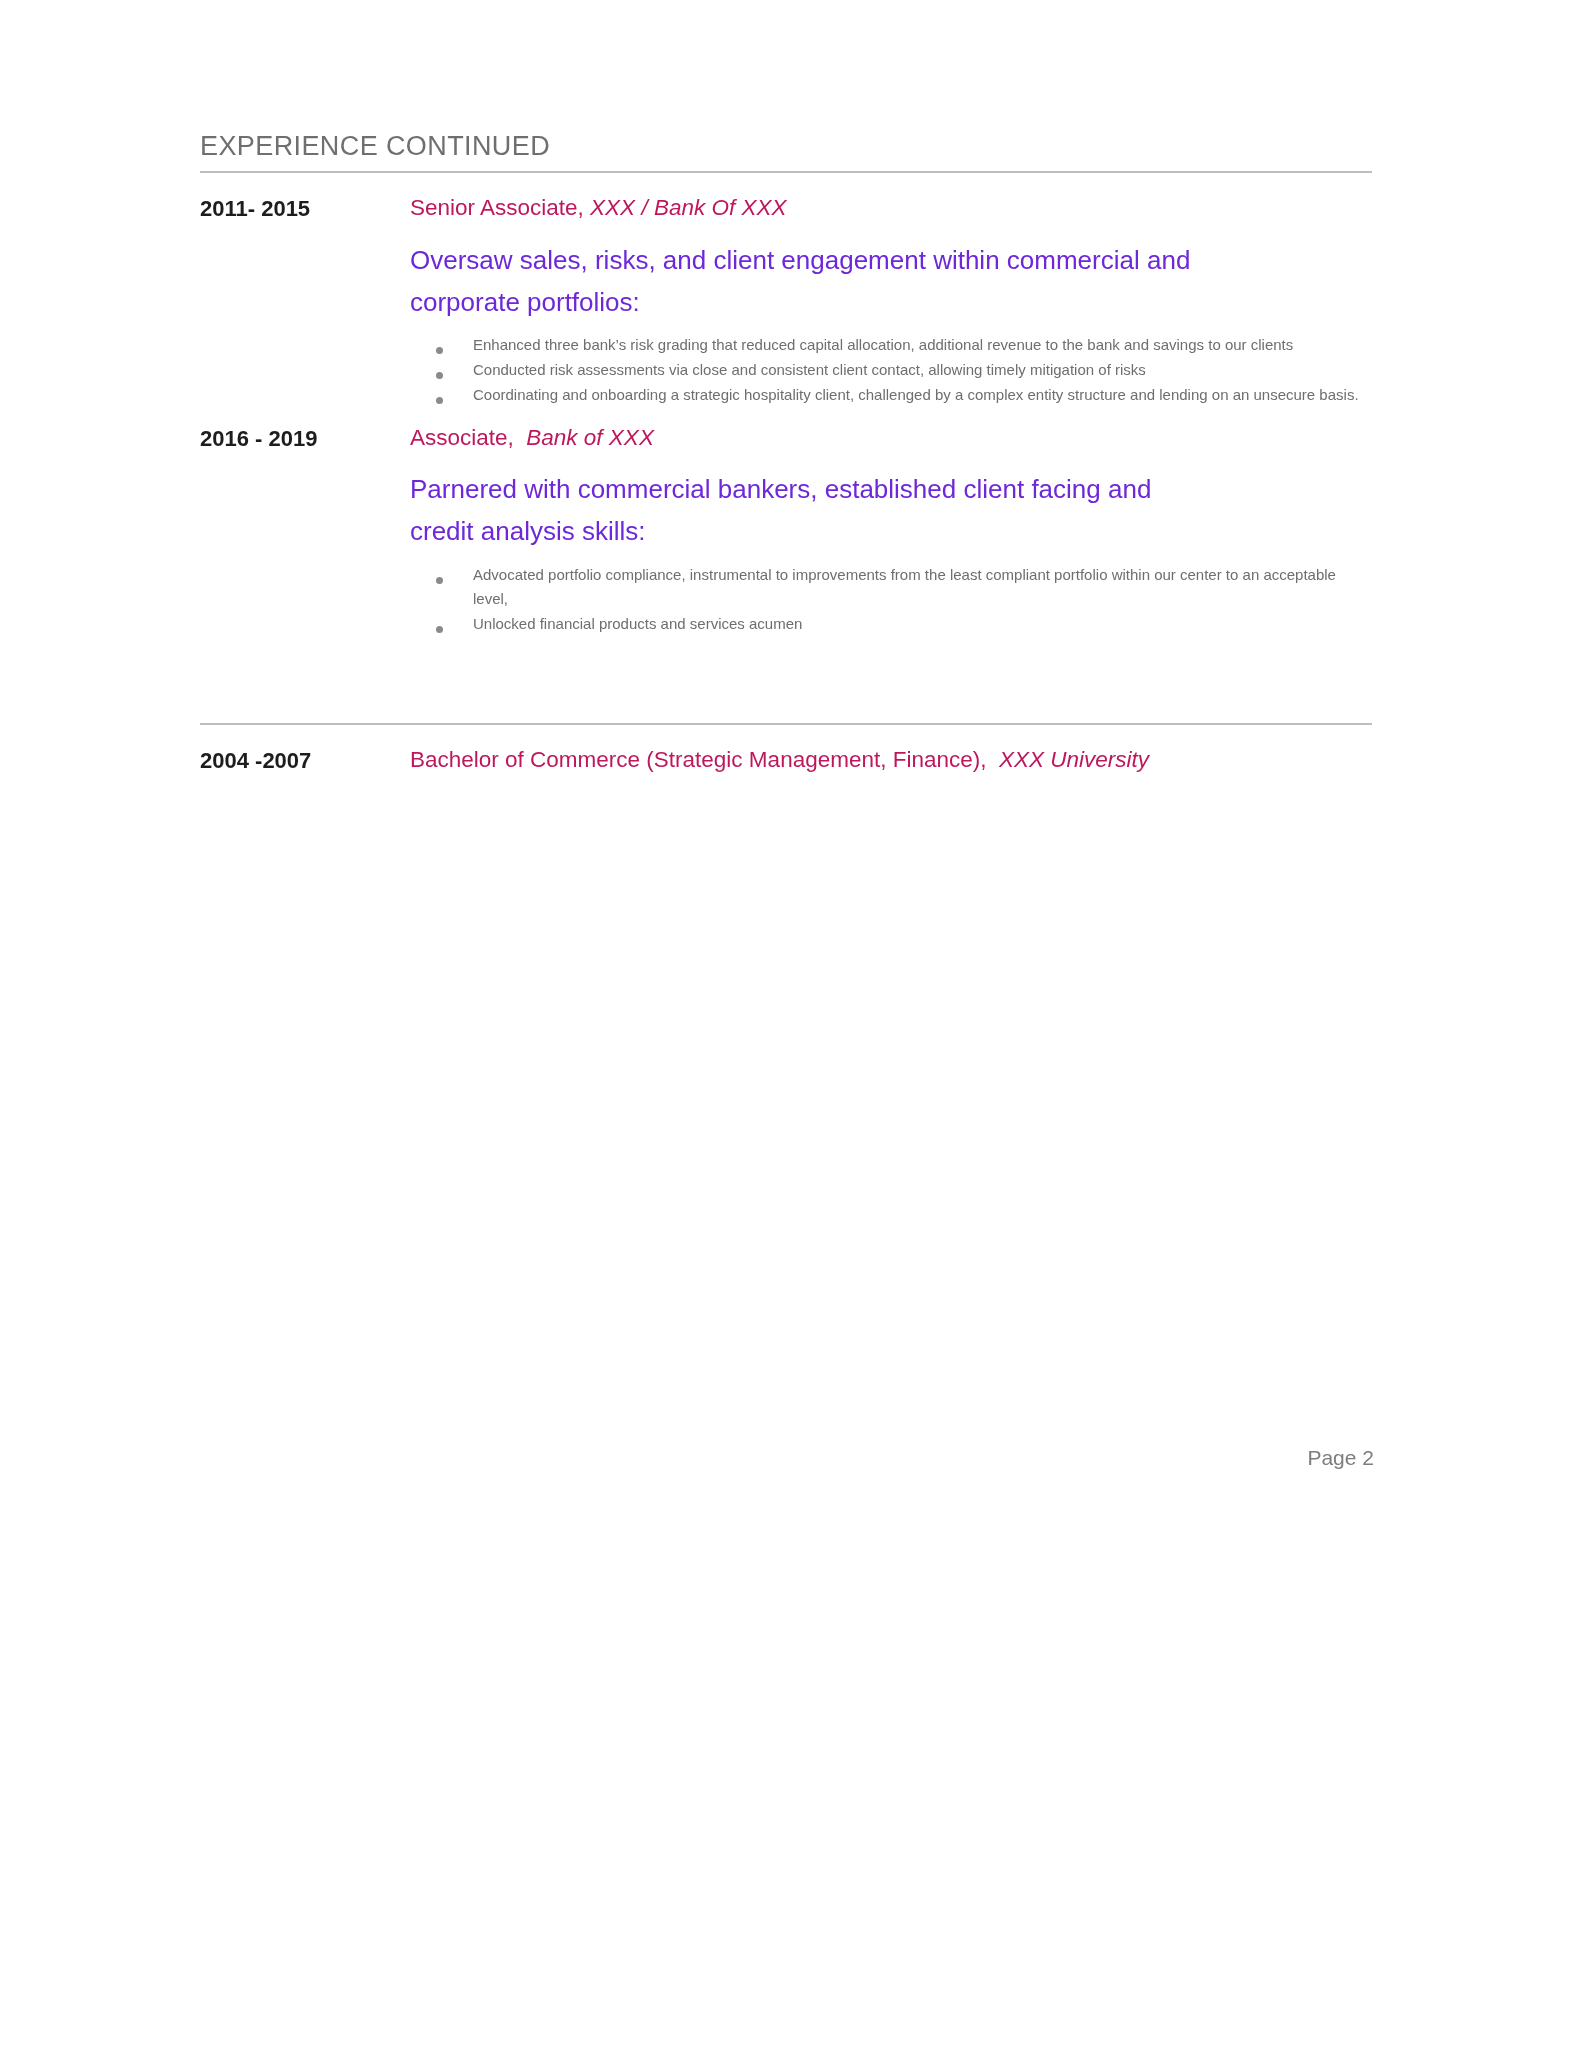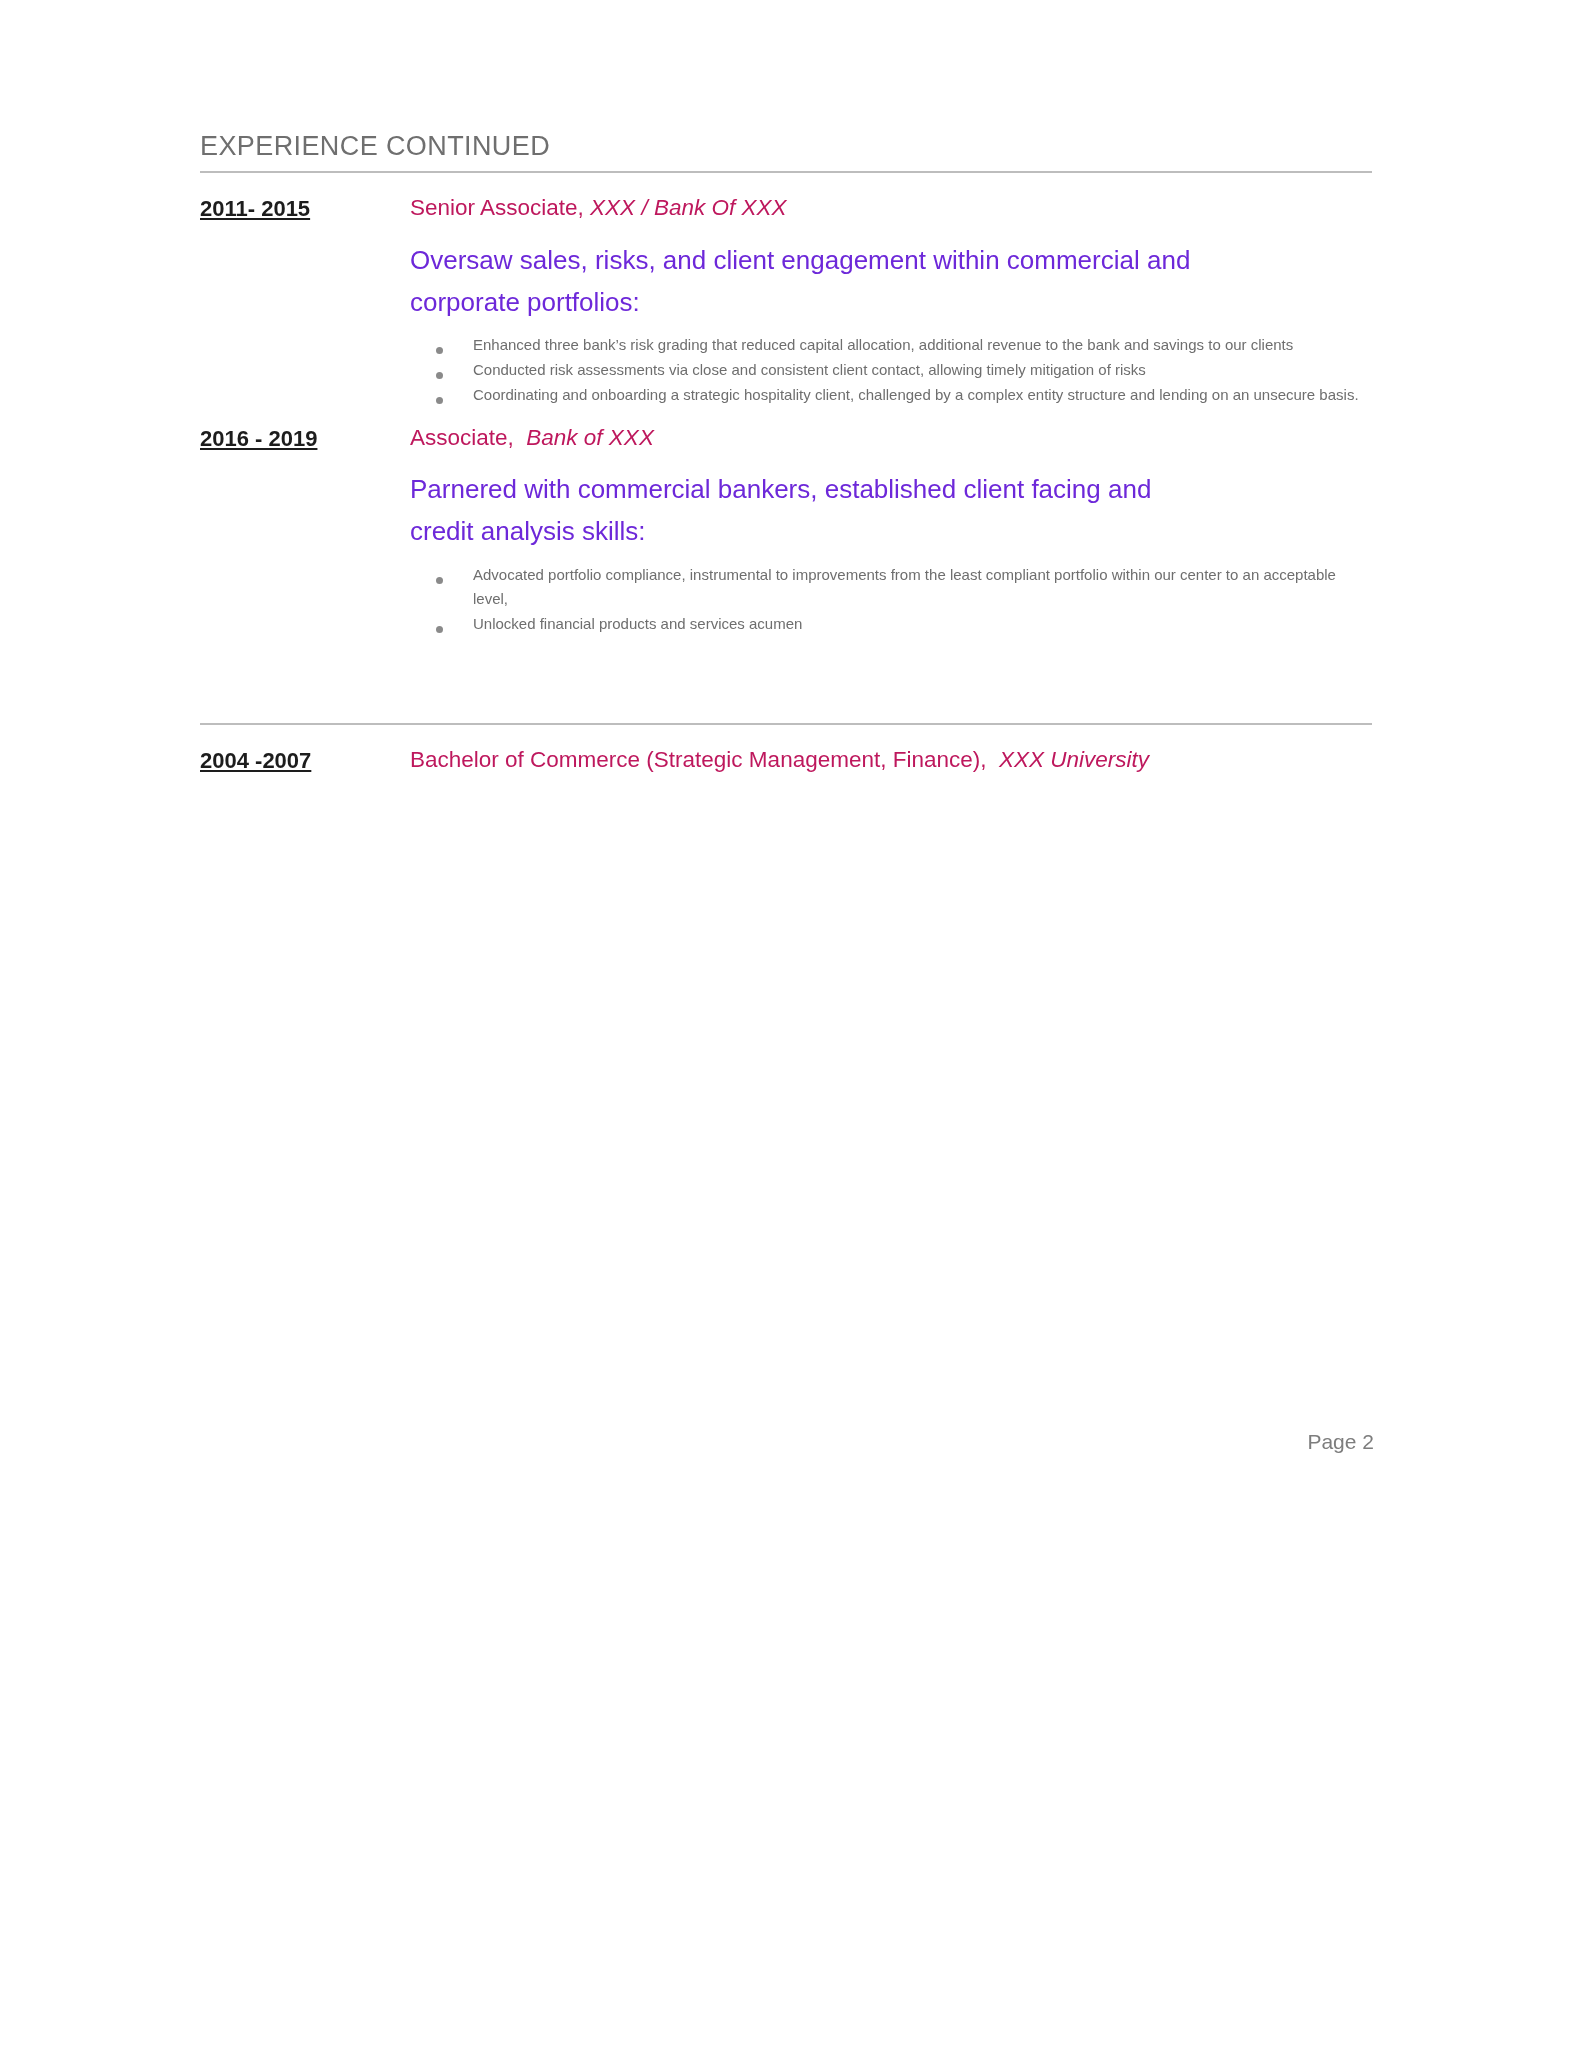"2011- 2015" .entry-dates { text-decoration: underline -> none }
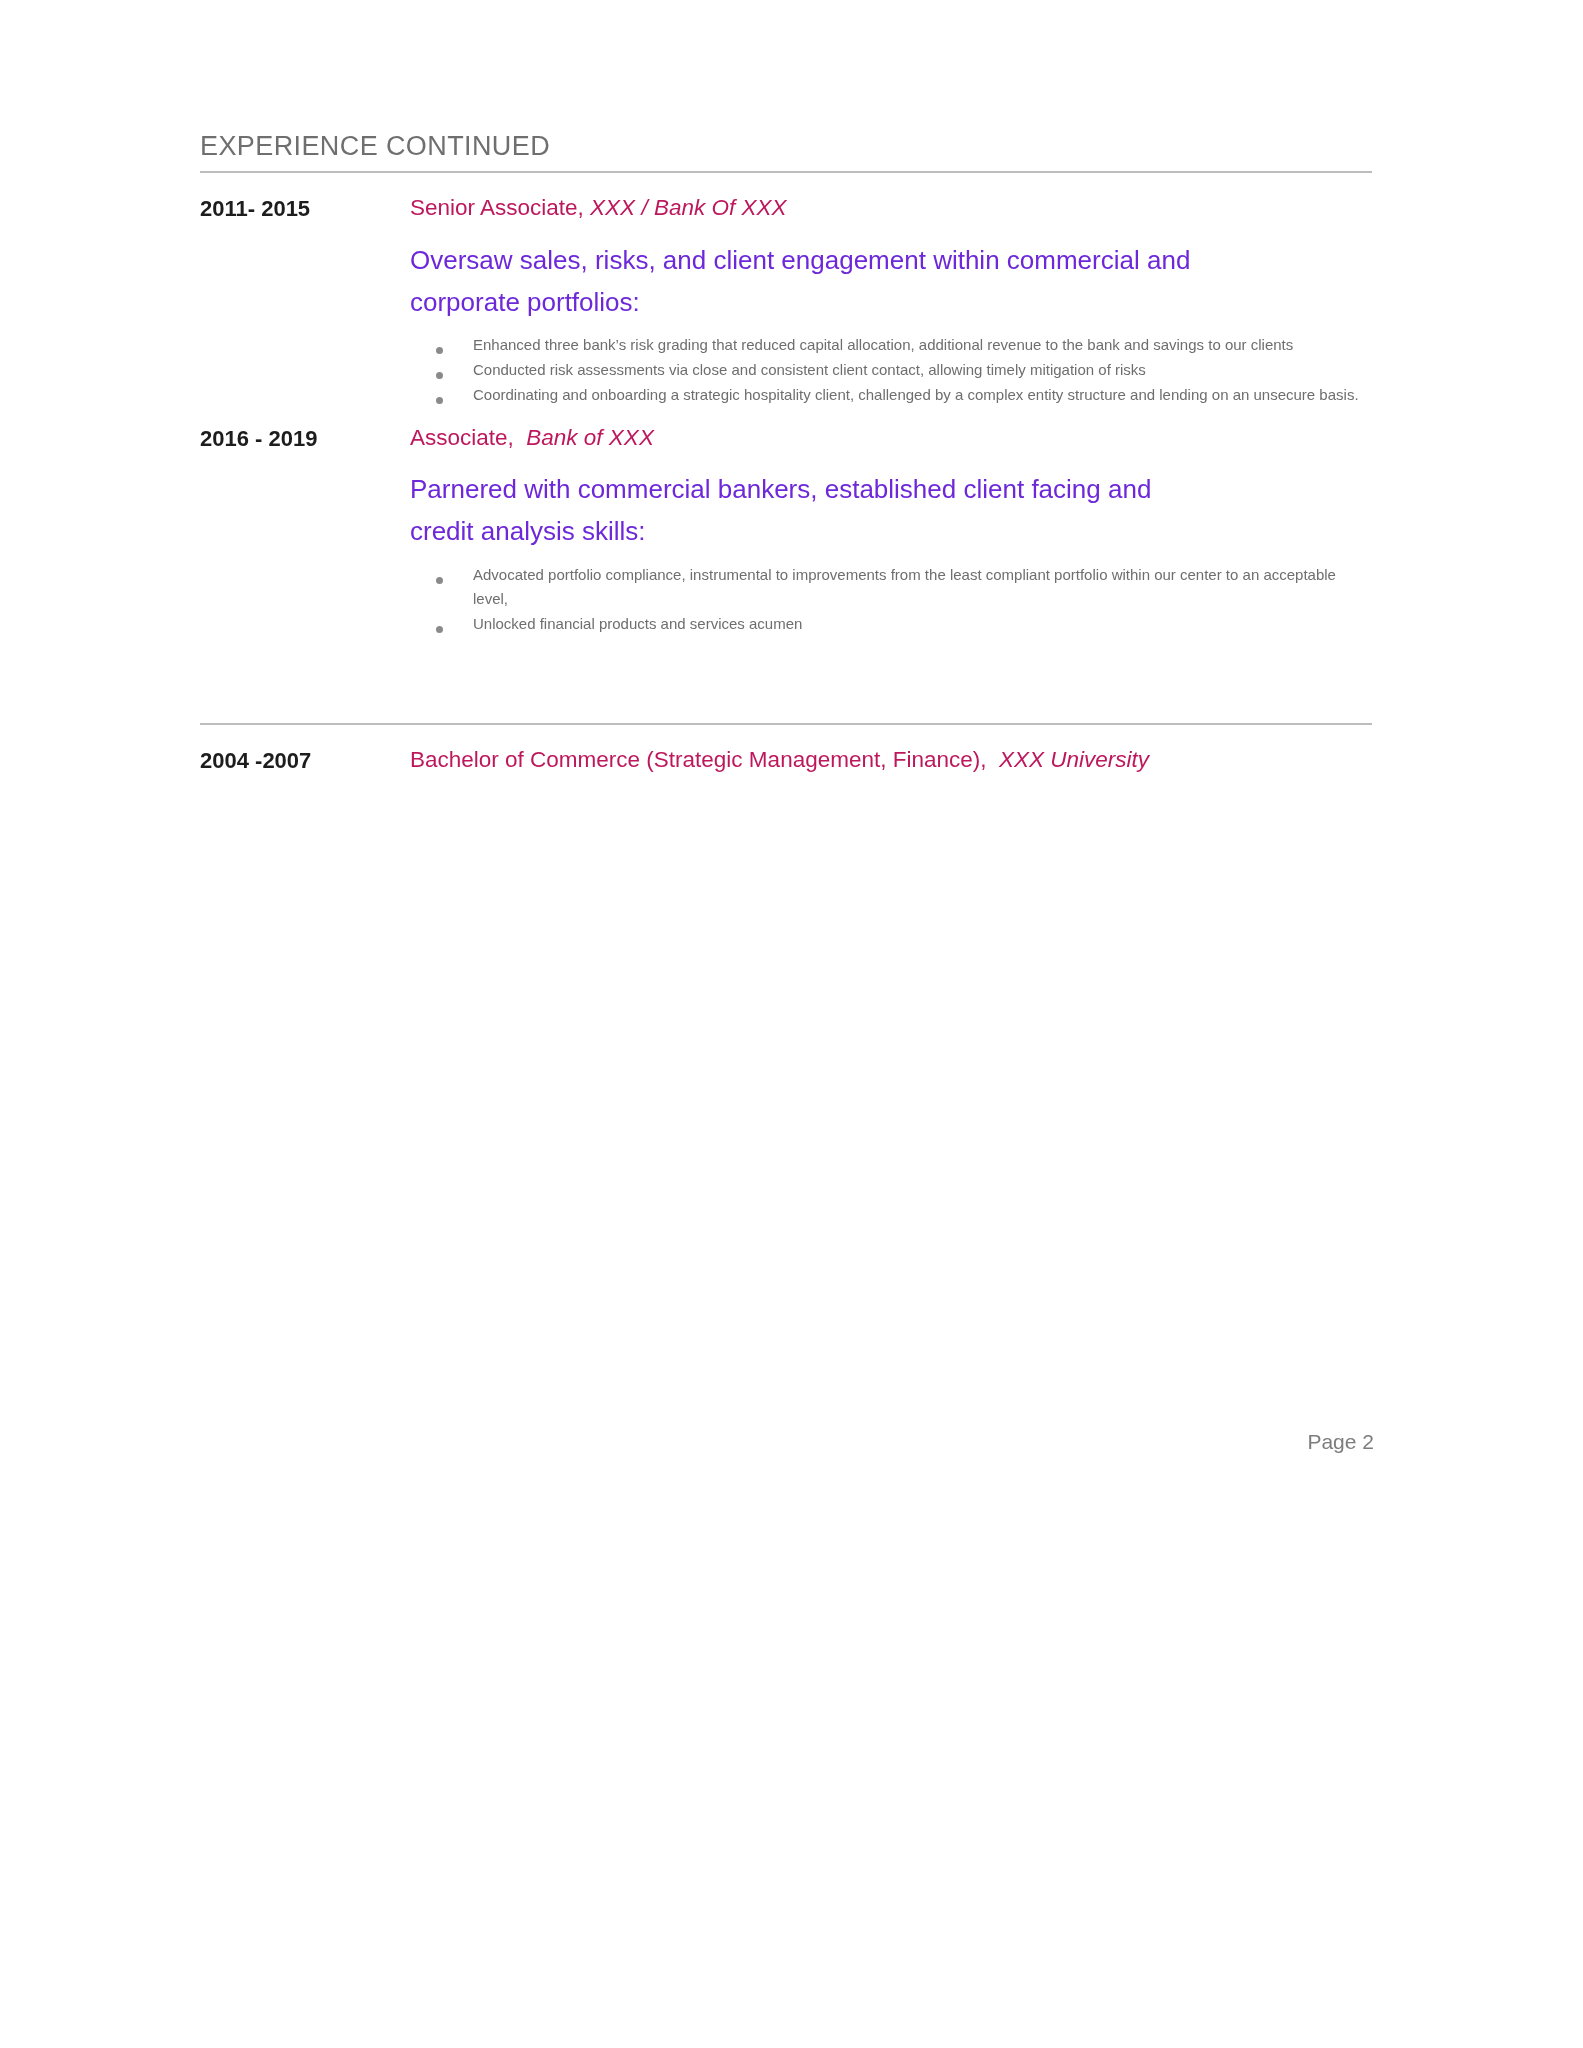"Page 2" .footer { bottom: 68px -> 52px }
